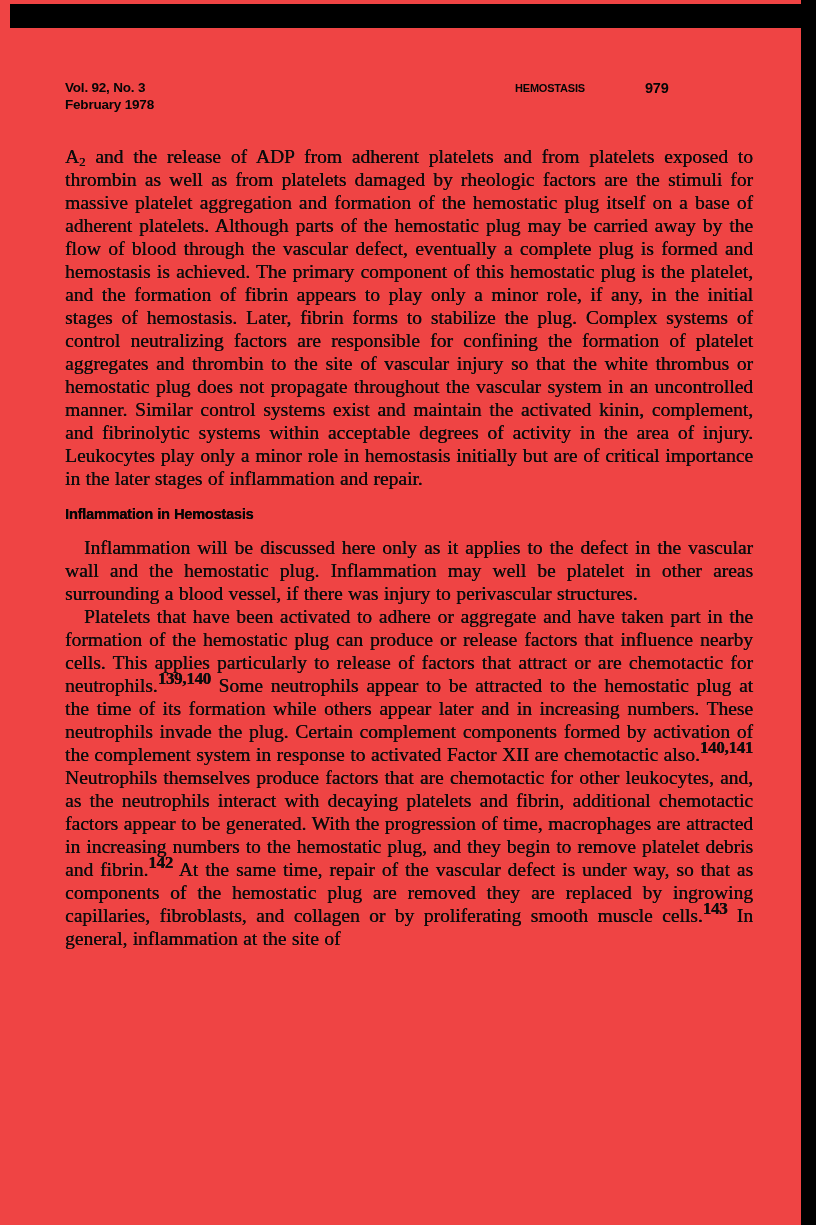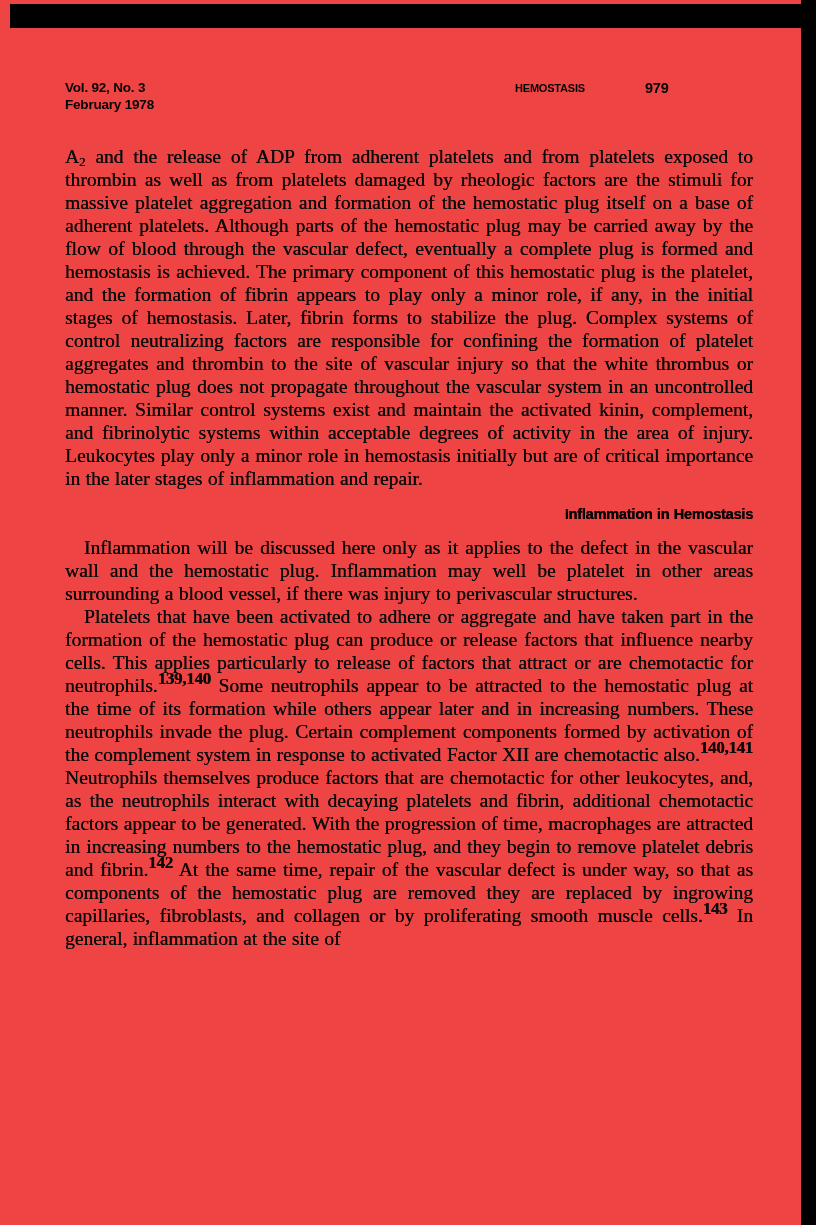"Inflammation in Hemostasis" .section-heading { text-align: right -> left }
